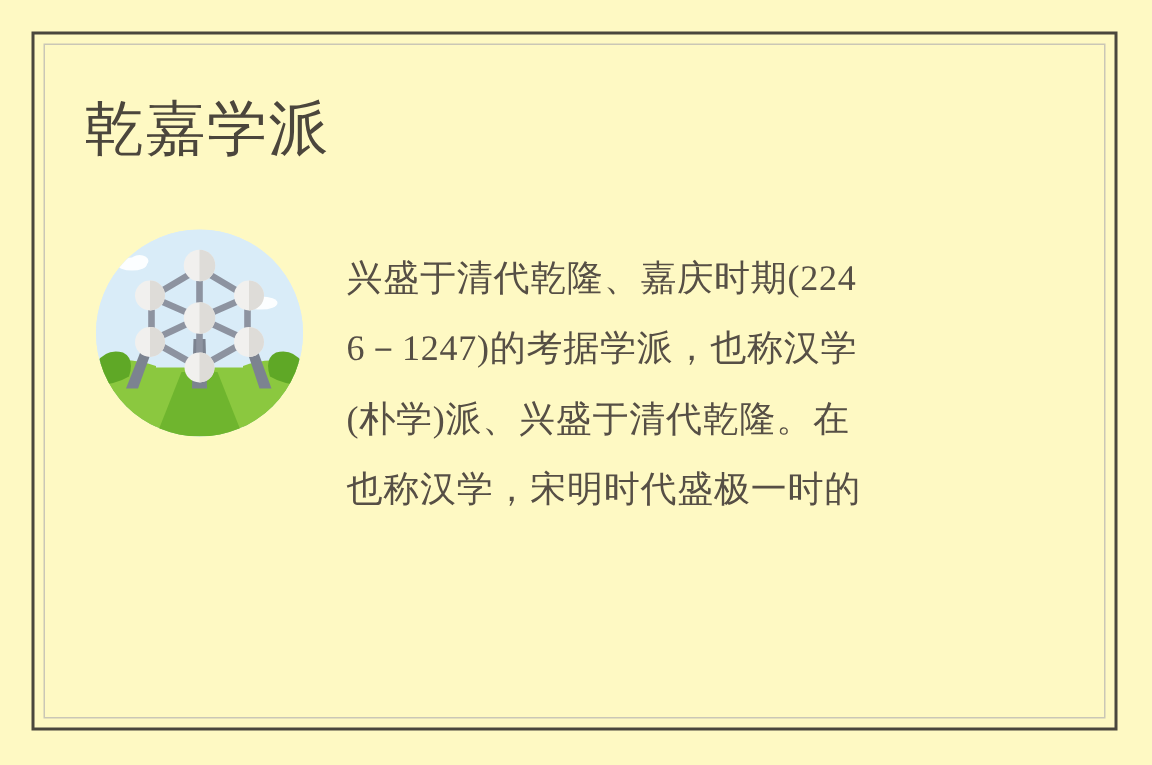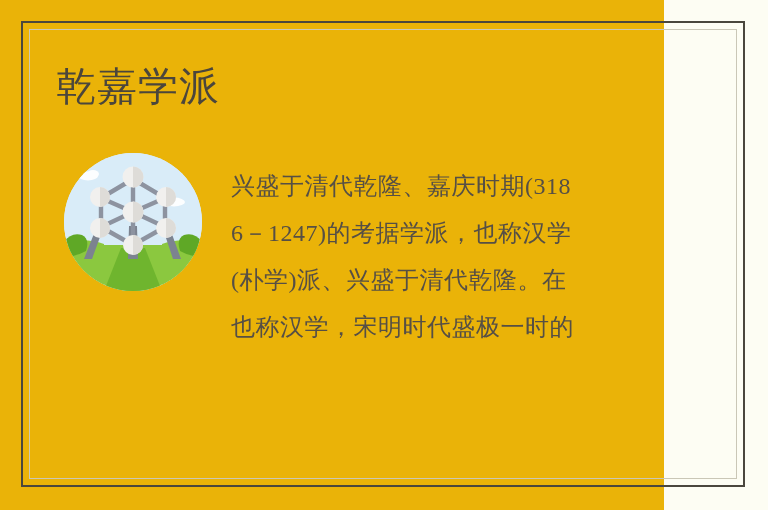"乾嘉学派" #card { background: #eab308 -> #fef9c3; width: 664px -> 768px }
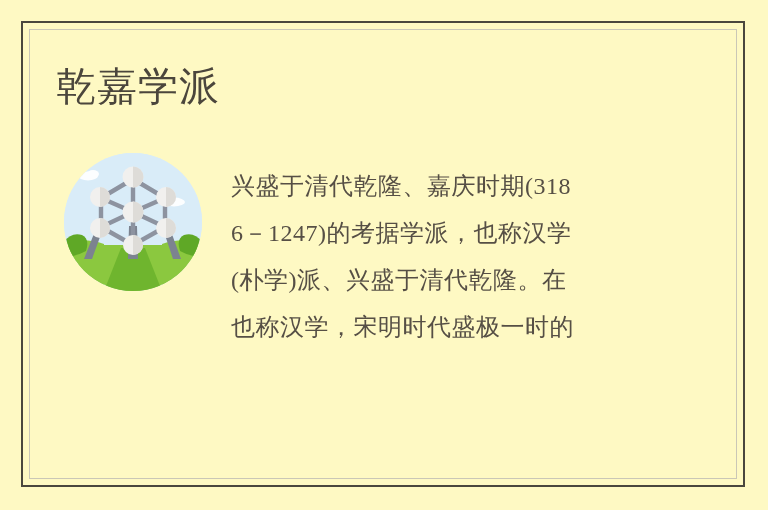"兴盛于清代乾隆、嘉庆时期(318" span.ln { text: 318 -> 224 }
